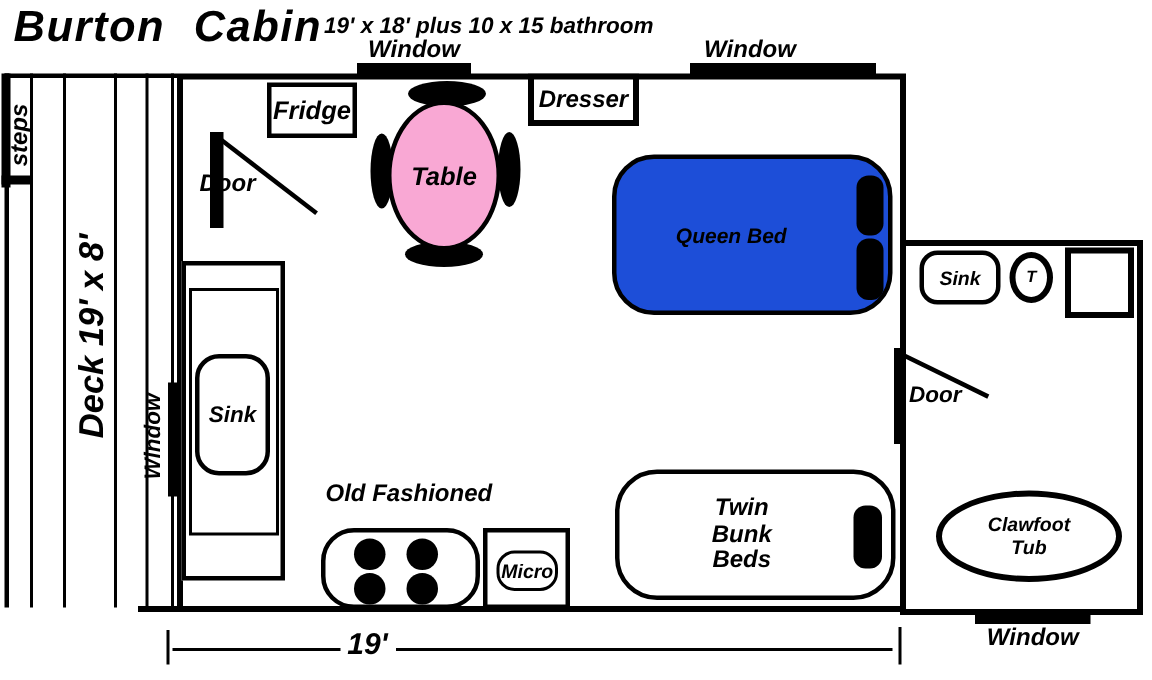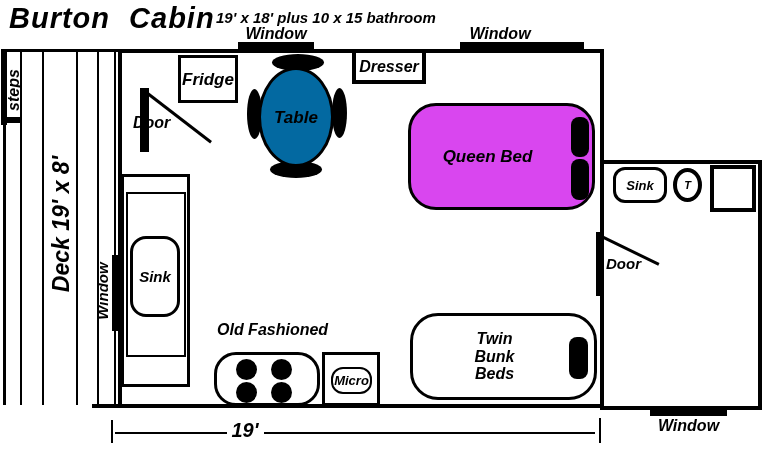"Fridge" div.abs { height: 48px -> 37px }
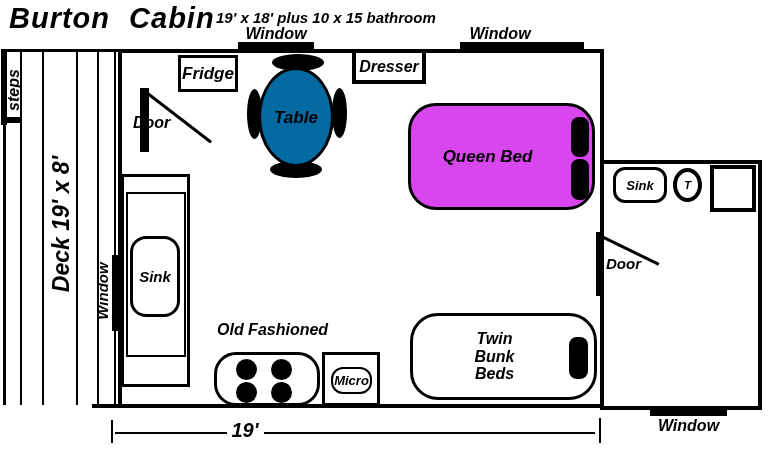"Table" div.abs { background: #0369a1 -> #f9a8d4 }
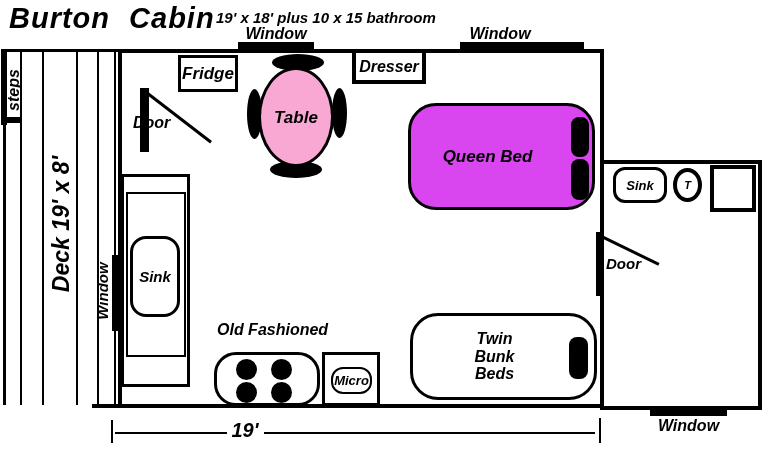"Queen Bed" div.abs { background: #d946ef -> #1d4ed8; font-size: 17px -> 14px }
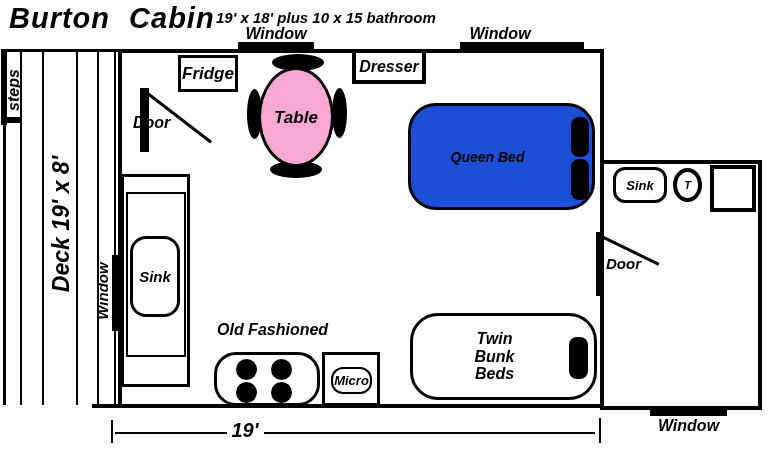"Clawfoot" div.abs { html: none -> <div> <span> <span>Clawfoot</span> <span>Tub</span> </span> </div> }
